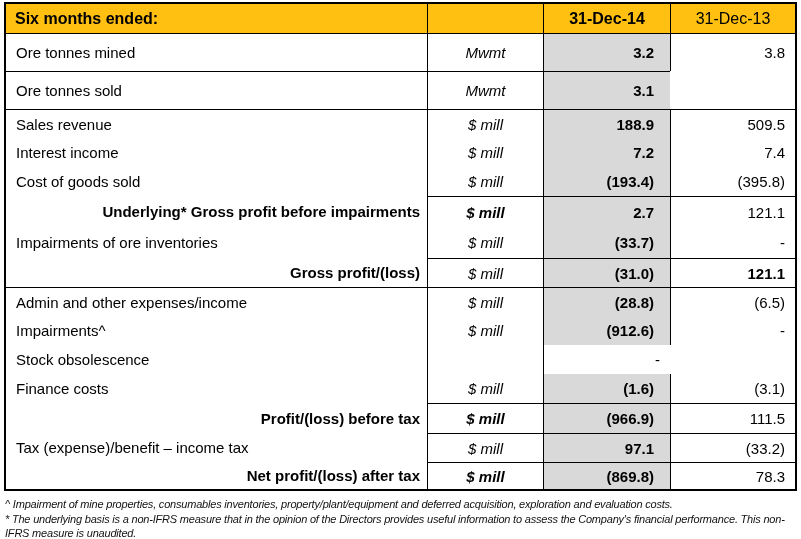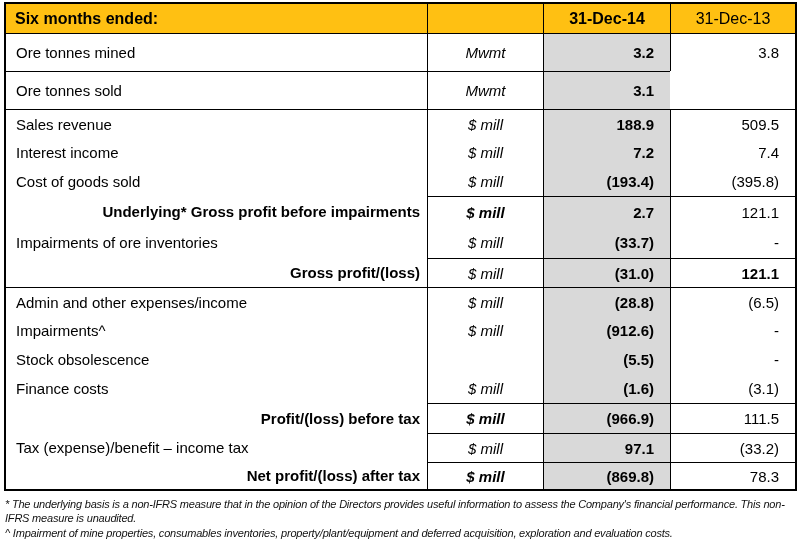"3.8" .c-v13 { padding-right: 16px -> 10px }
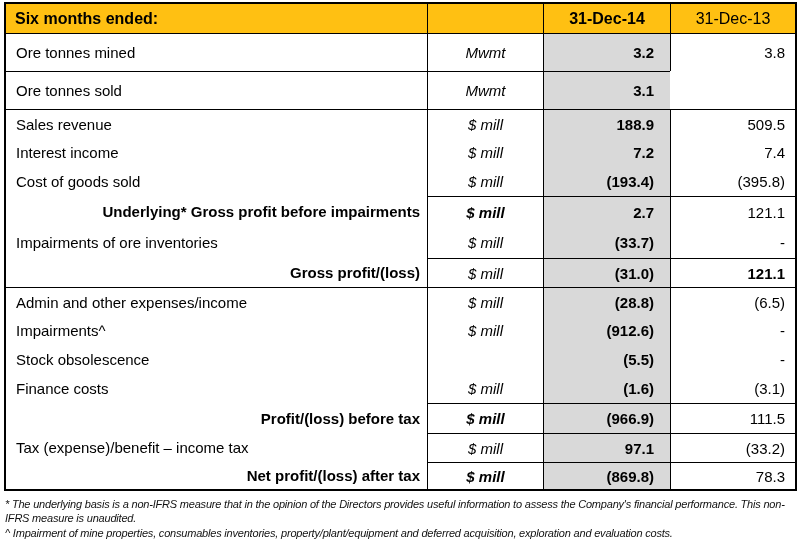"(5.5)" div.cell { html: <div>(5.5)</div> -> none }
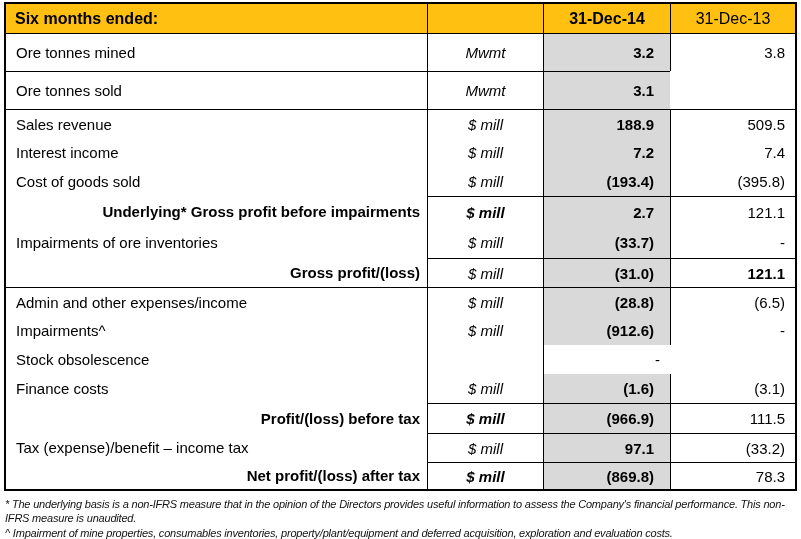"* The underlying basis is" p { order: before "^ Impairment of mine properties," -> after "^ Impairment of mine properties," }
